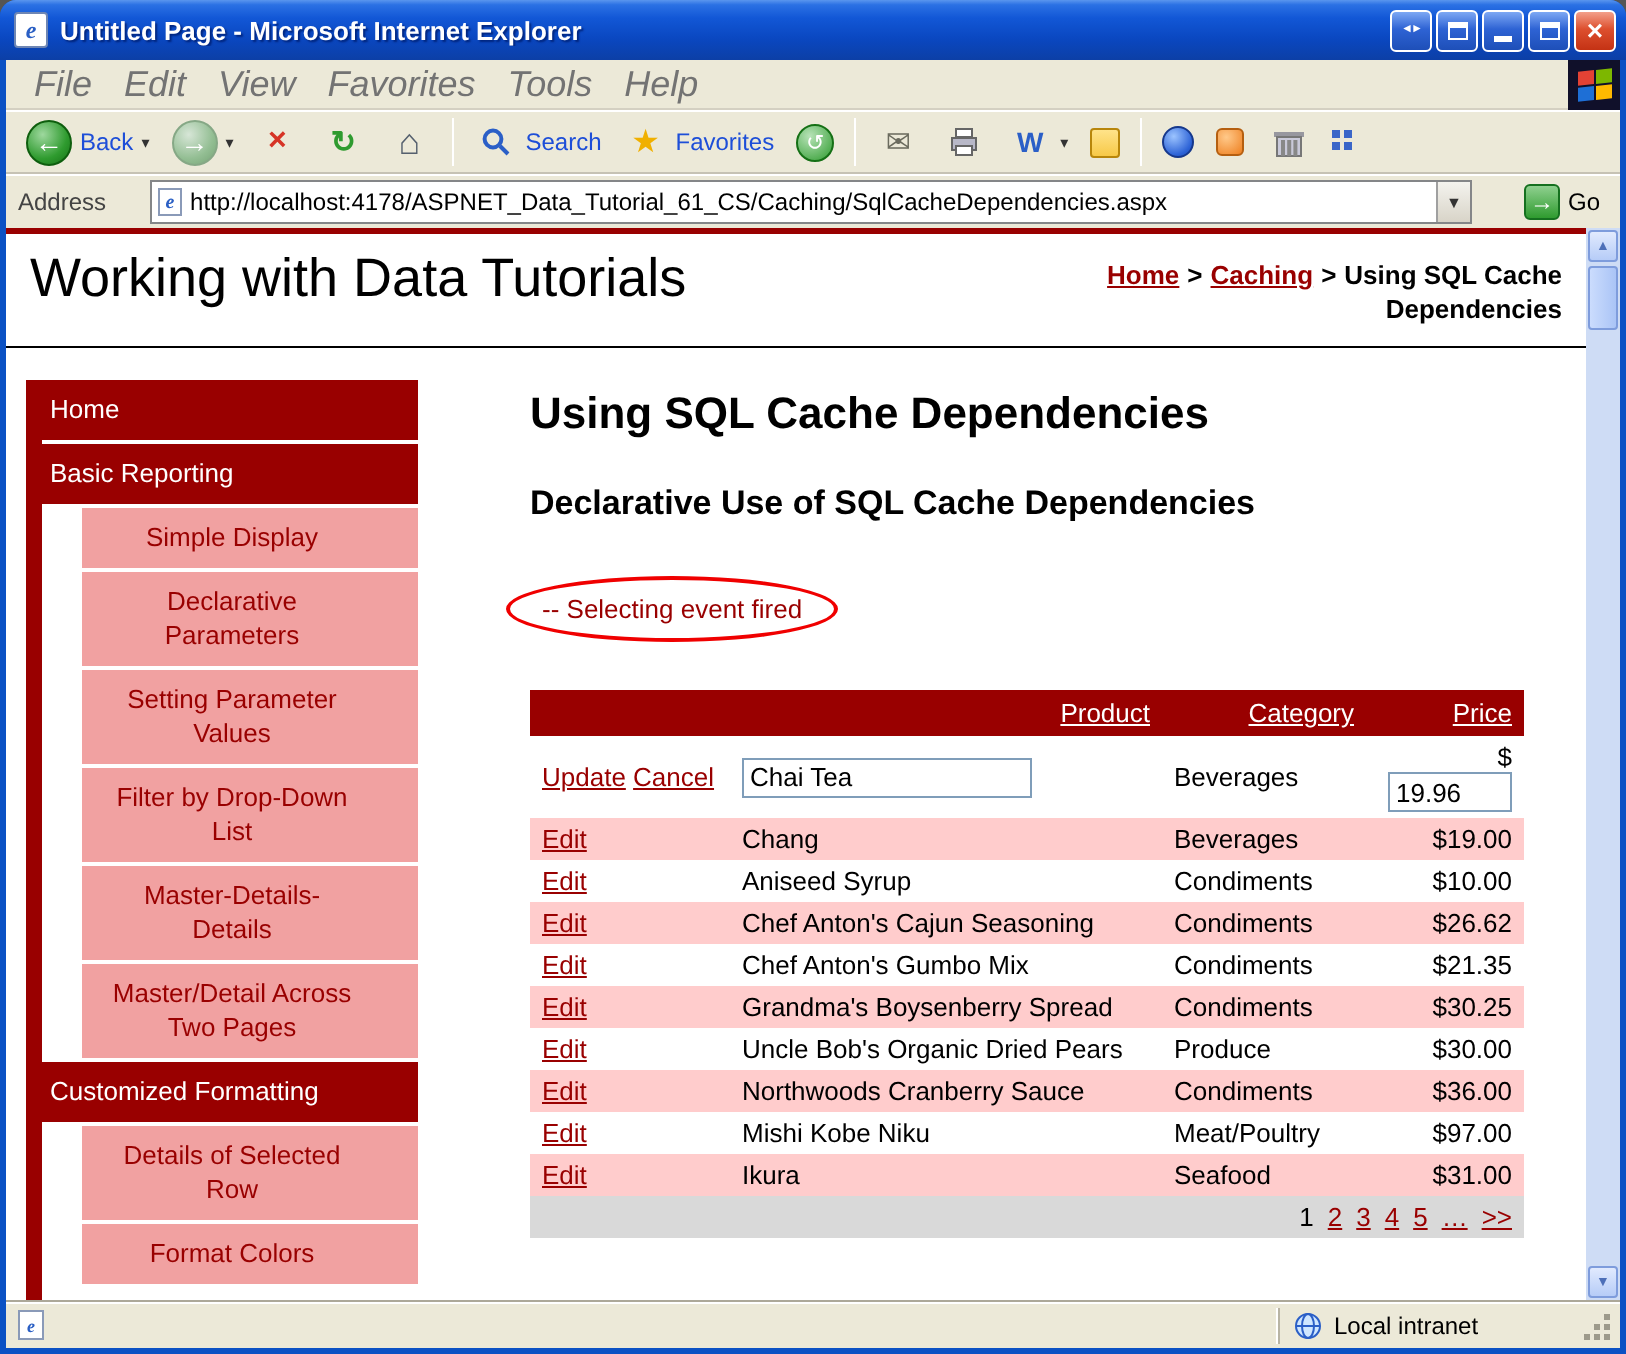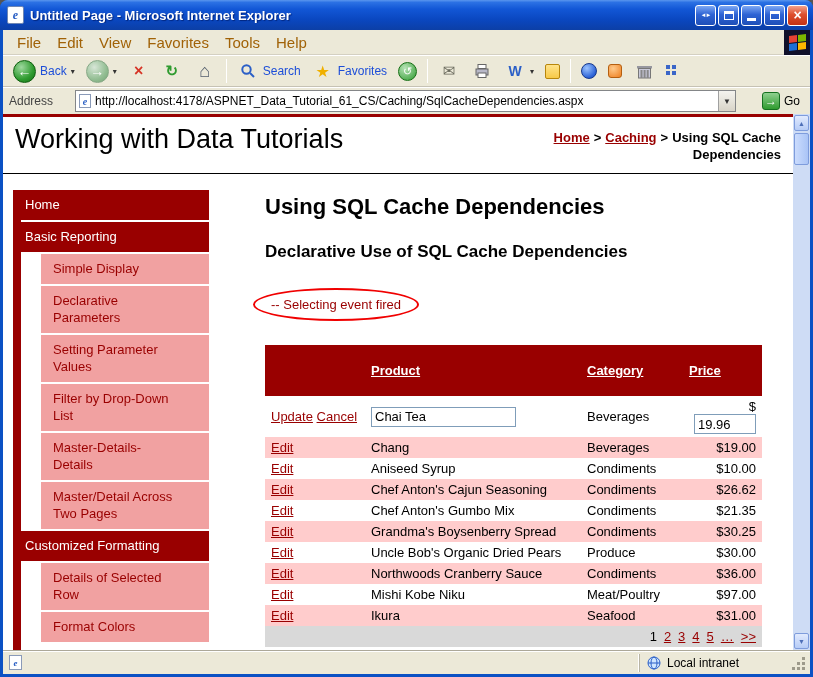"File" .menu-item { color: #a16207 -> #737373; font-size: 15px -> 18px; font-style: none -> italic }
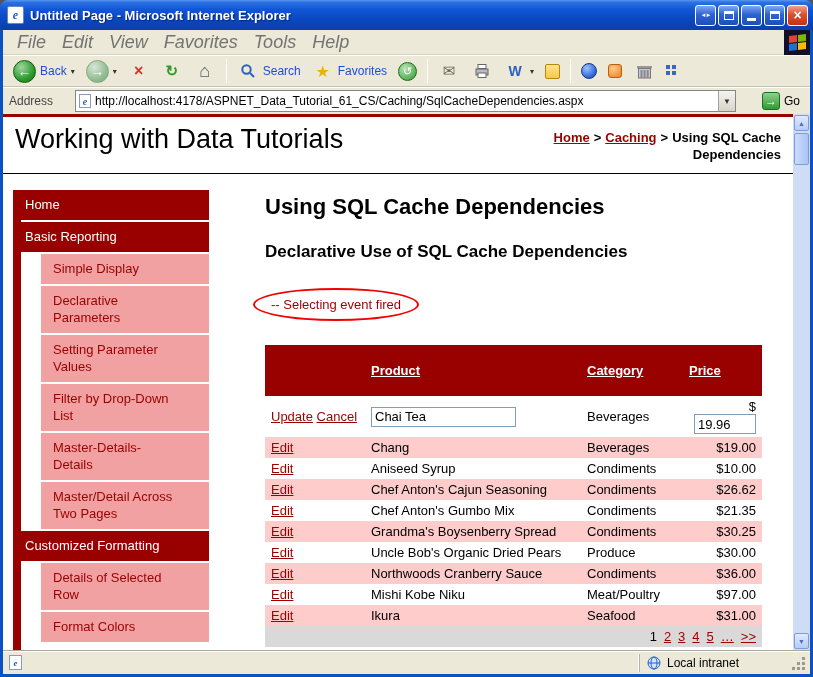"Simple Display" .nav-sub { text-align: none -> center }
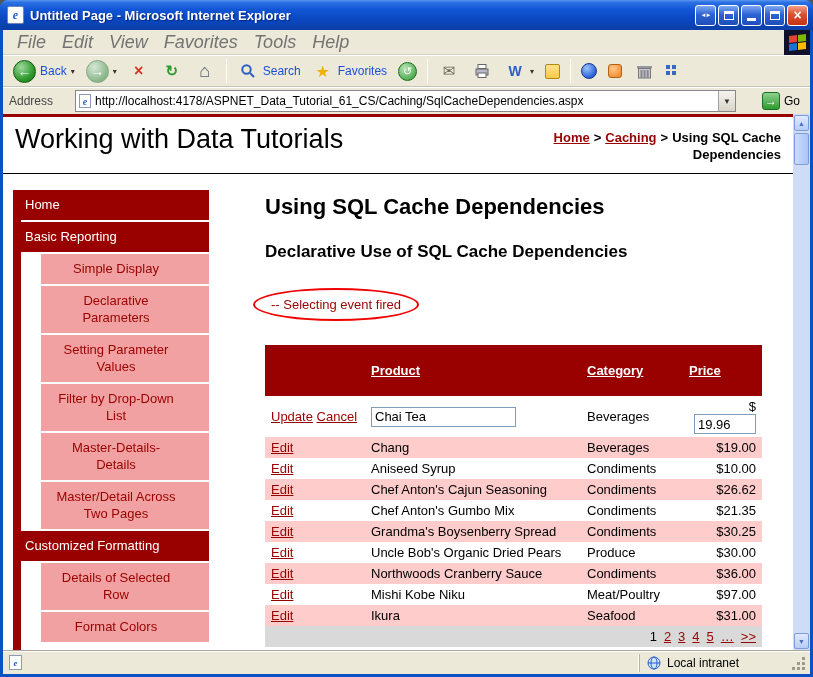"Product" .grid th { font-weight: bold -> normal; padding: 18px 6px -> 4px 6px; text-align: left -> right }
